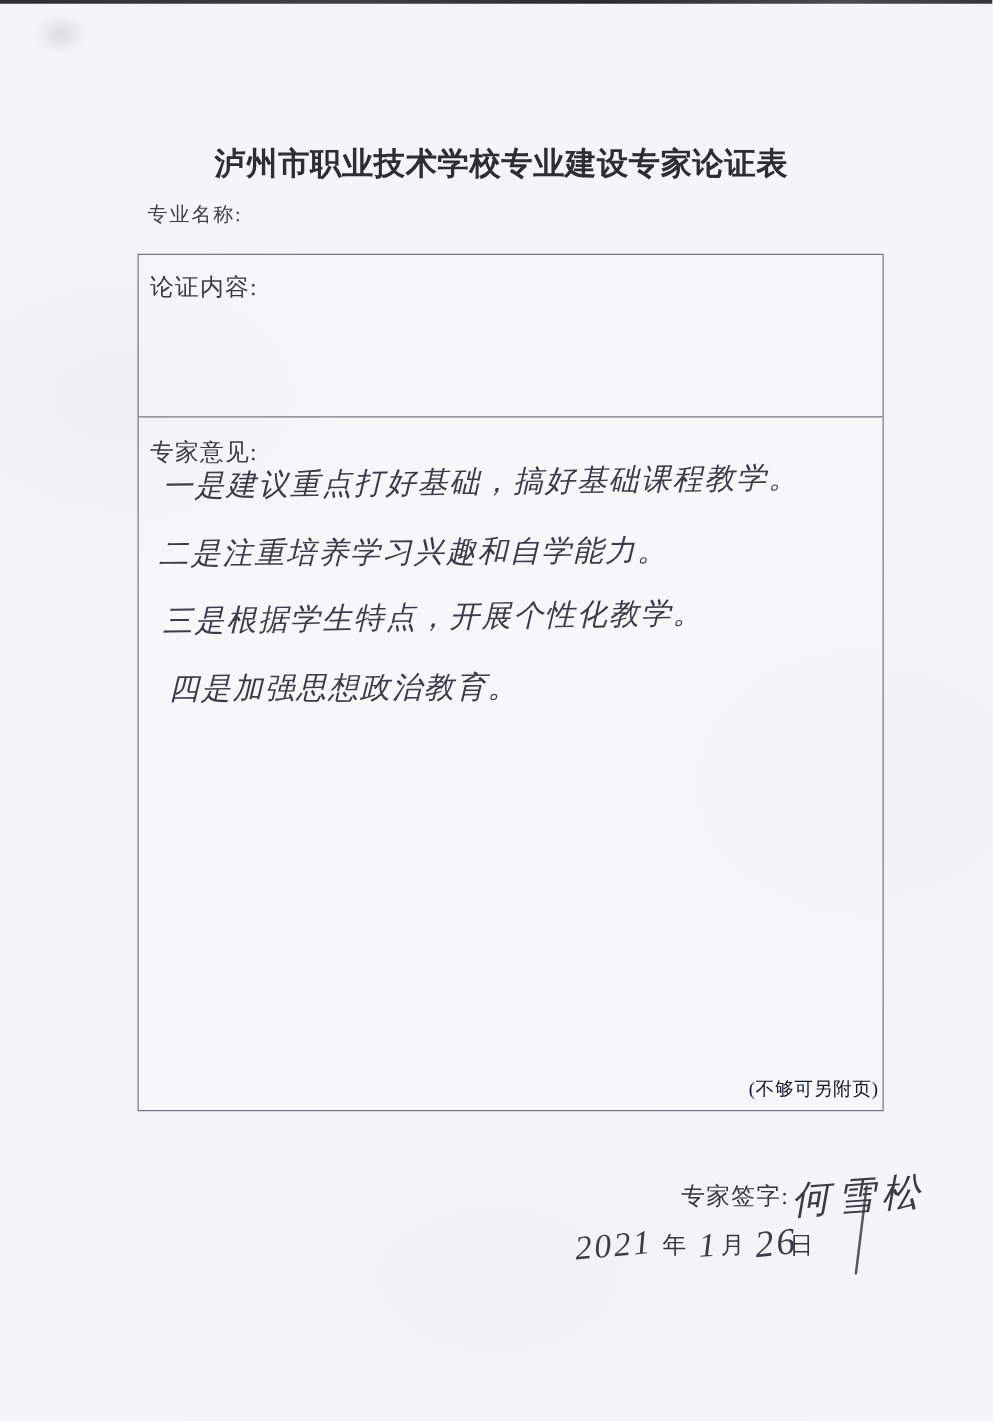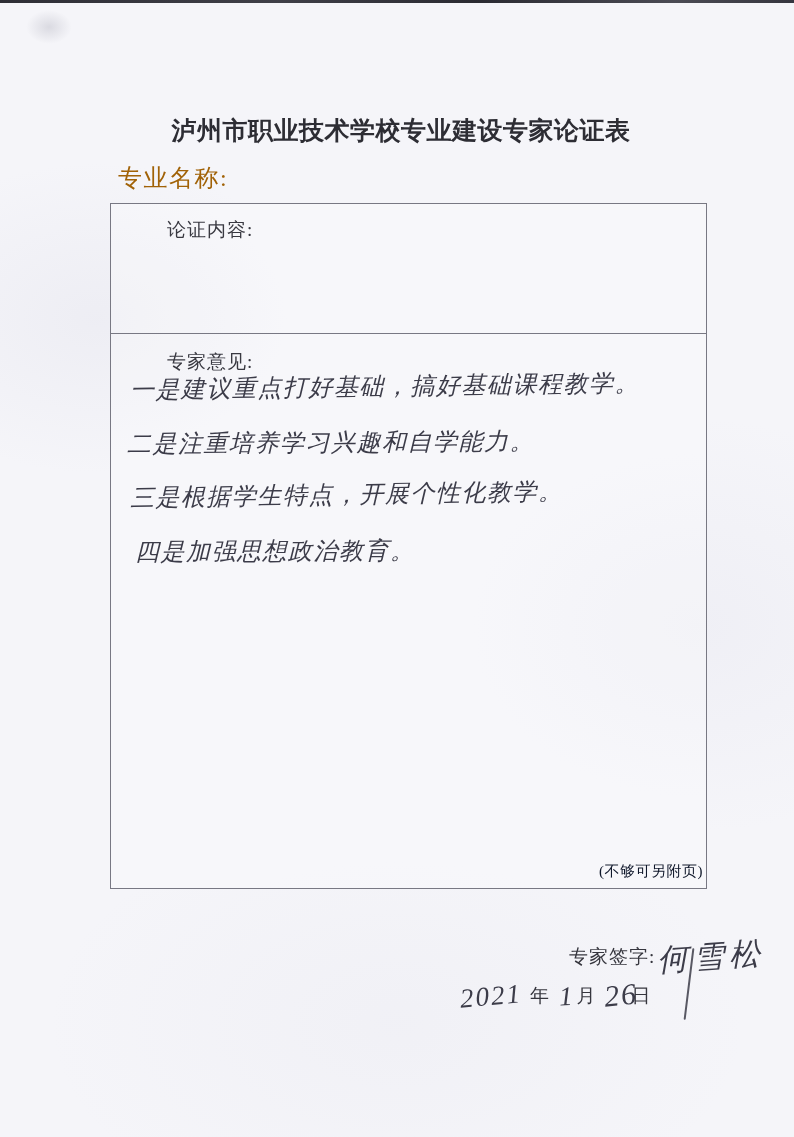"专业名称:" .major-label { color: #a16207 -> #404040; font-size: 24px -> 16px }
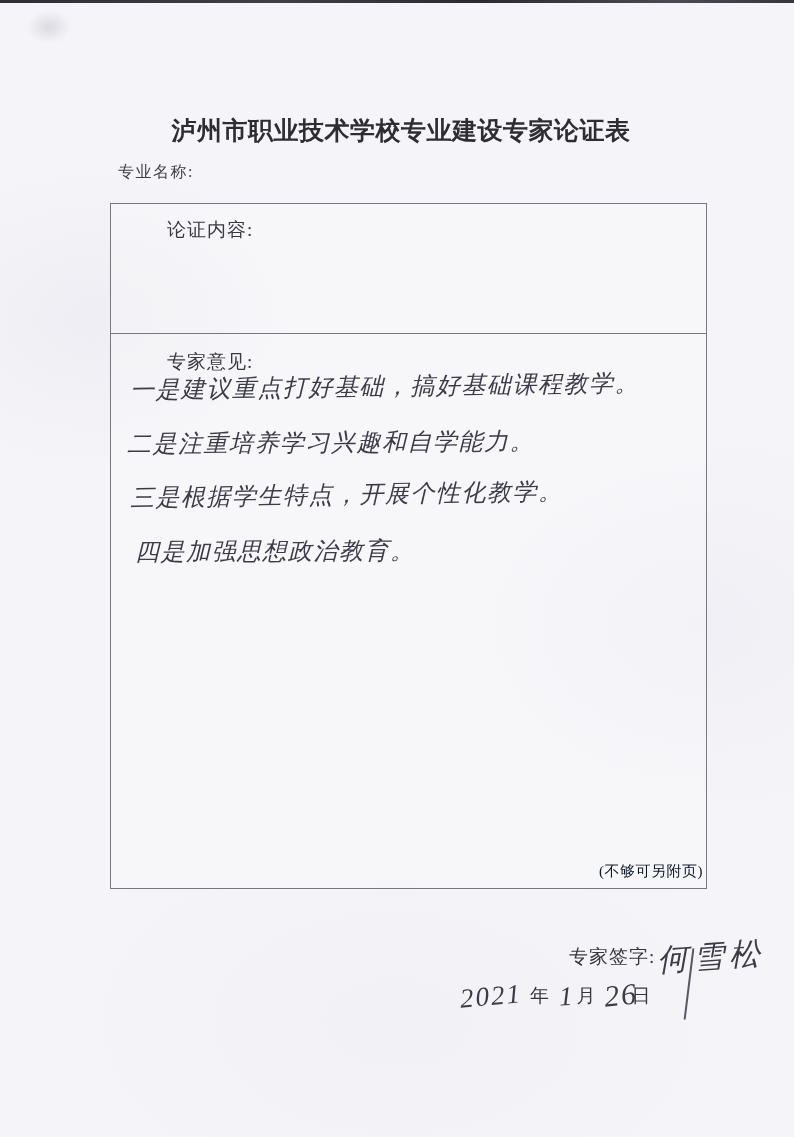"论证内容:" .cell-label { margin-left: 47px -> none }
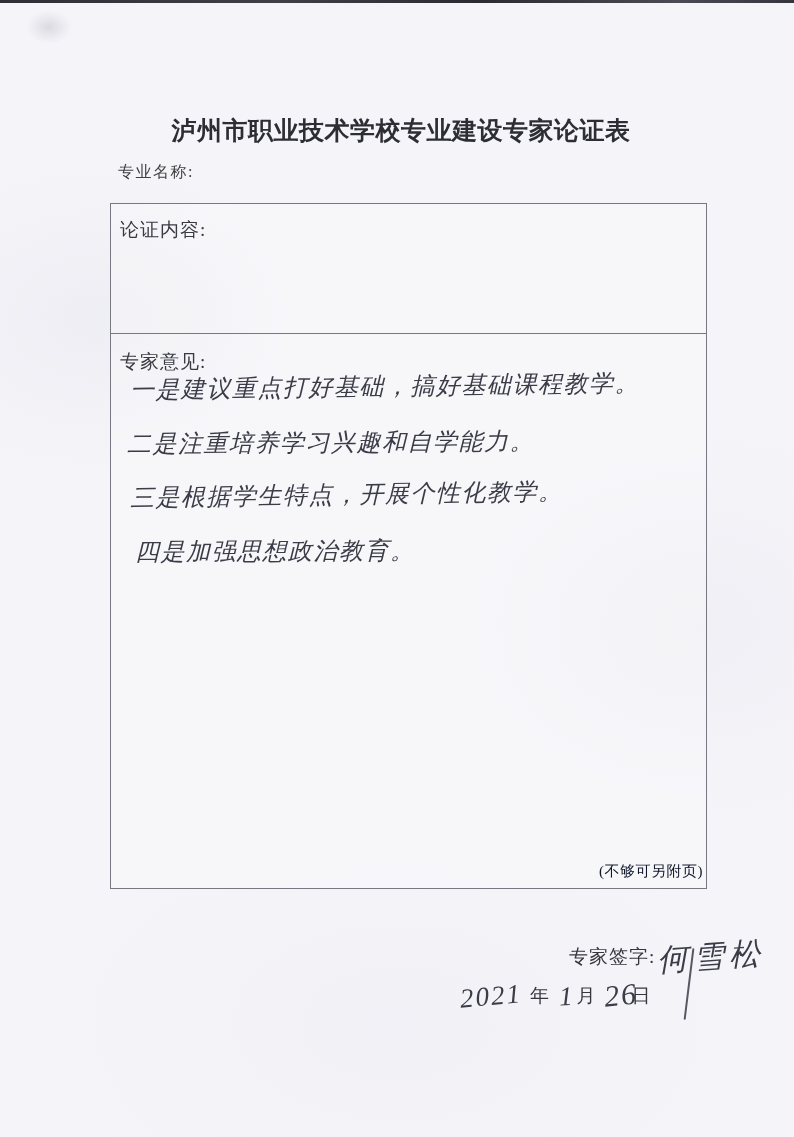"专家签字:" .sign-row { margin-left: 24px -> none }
